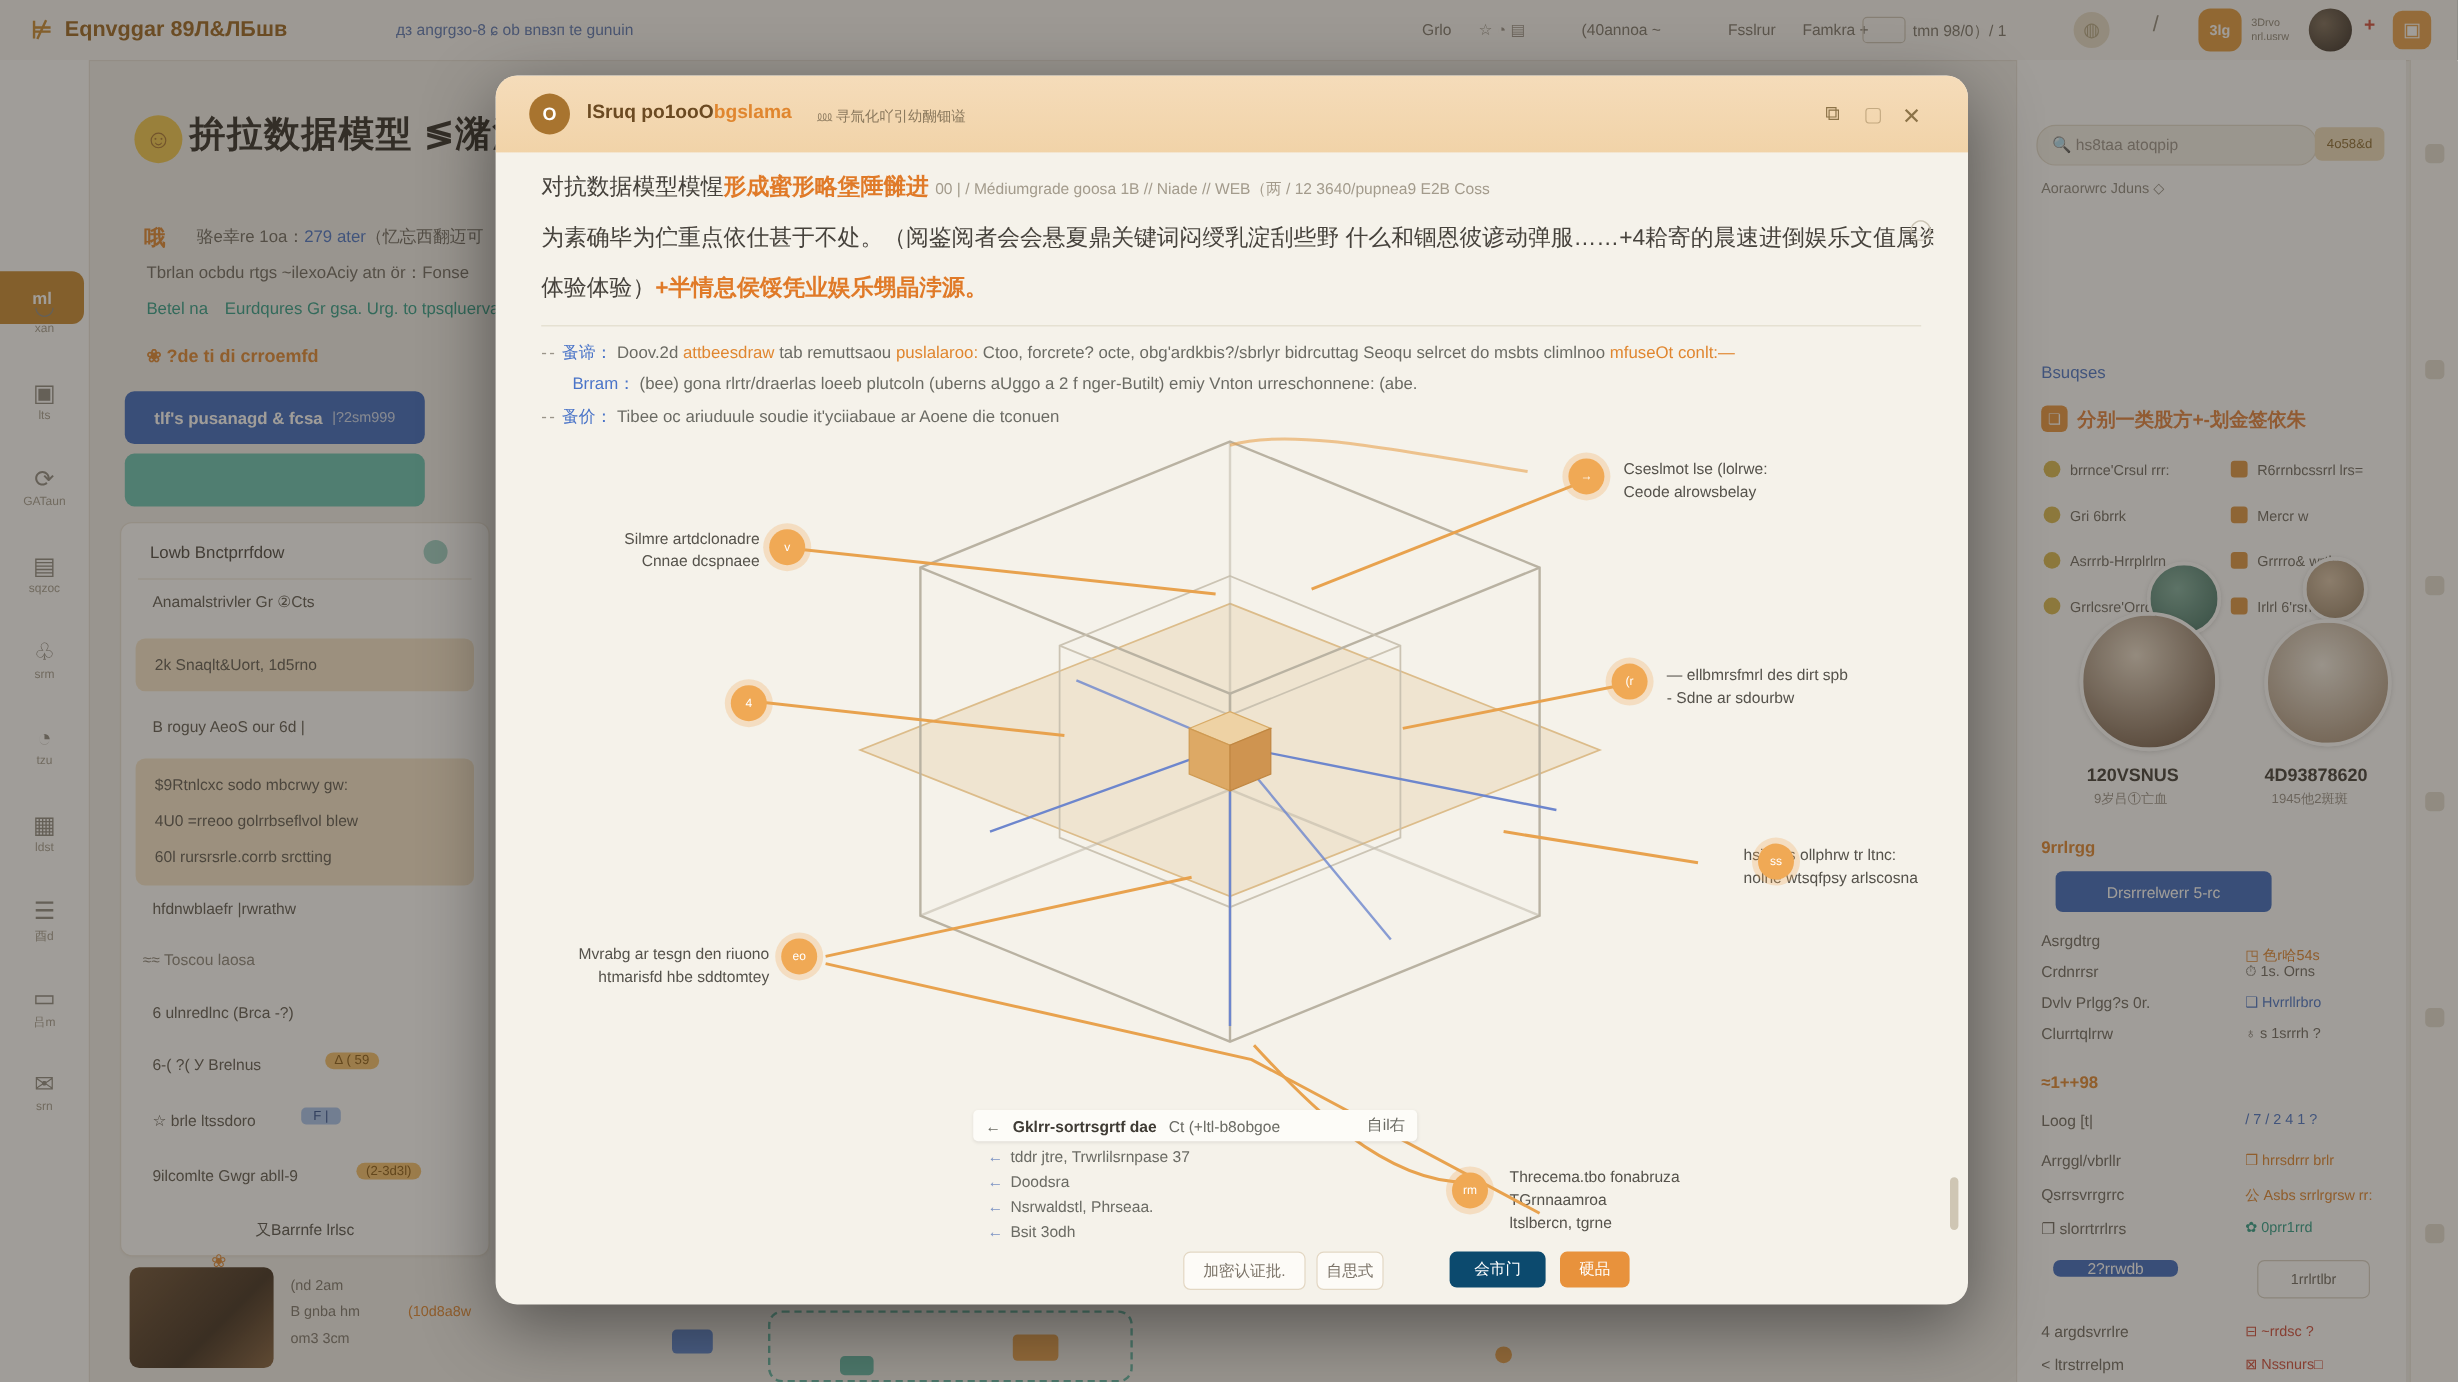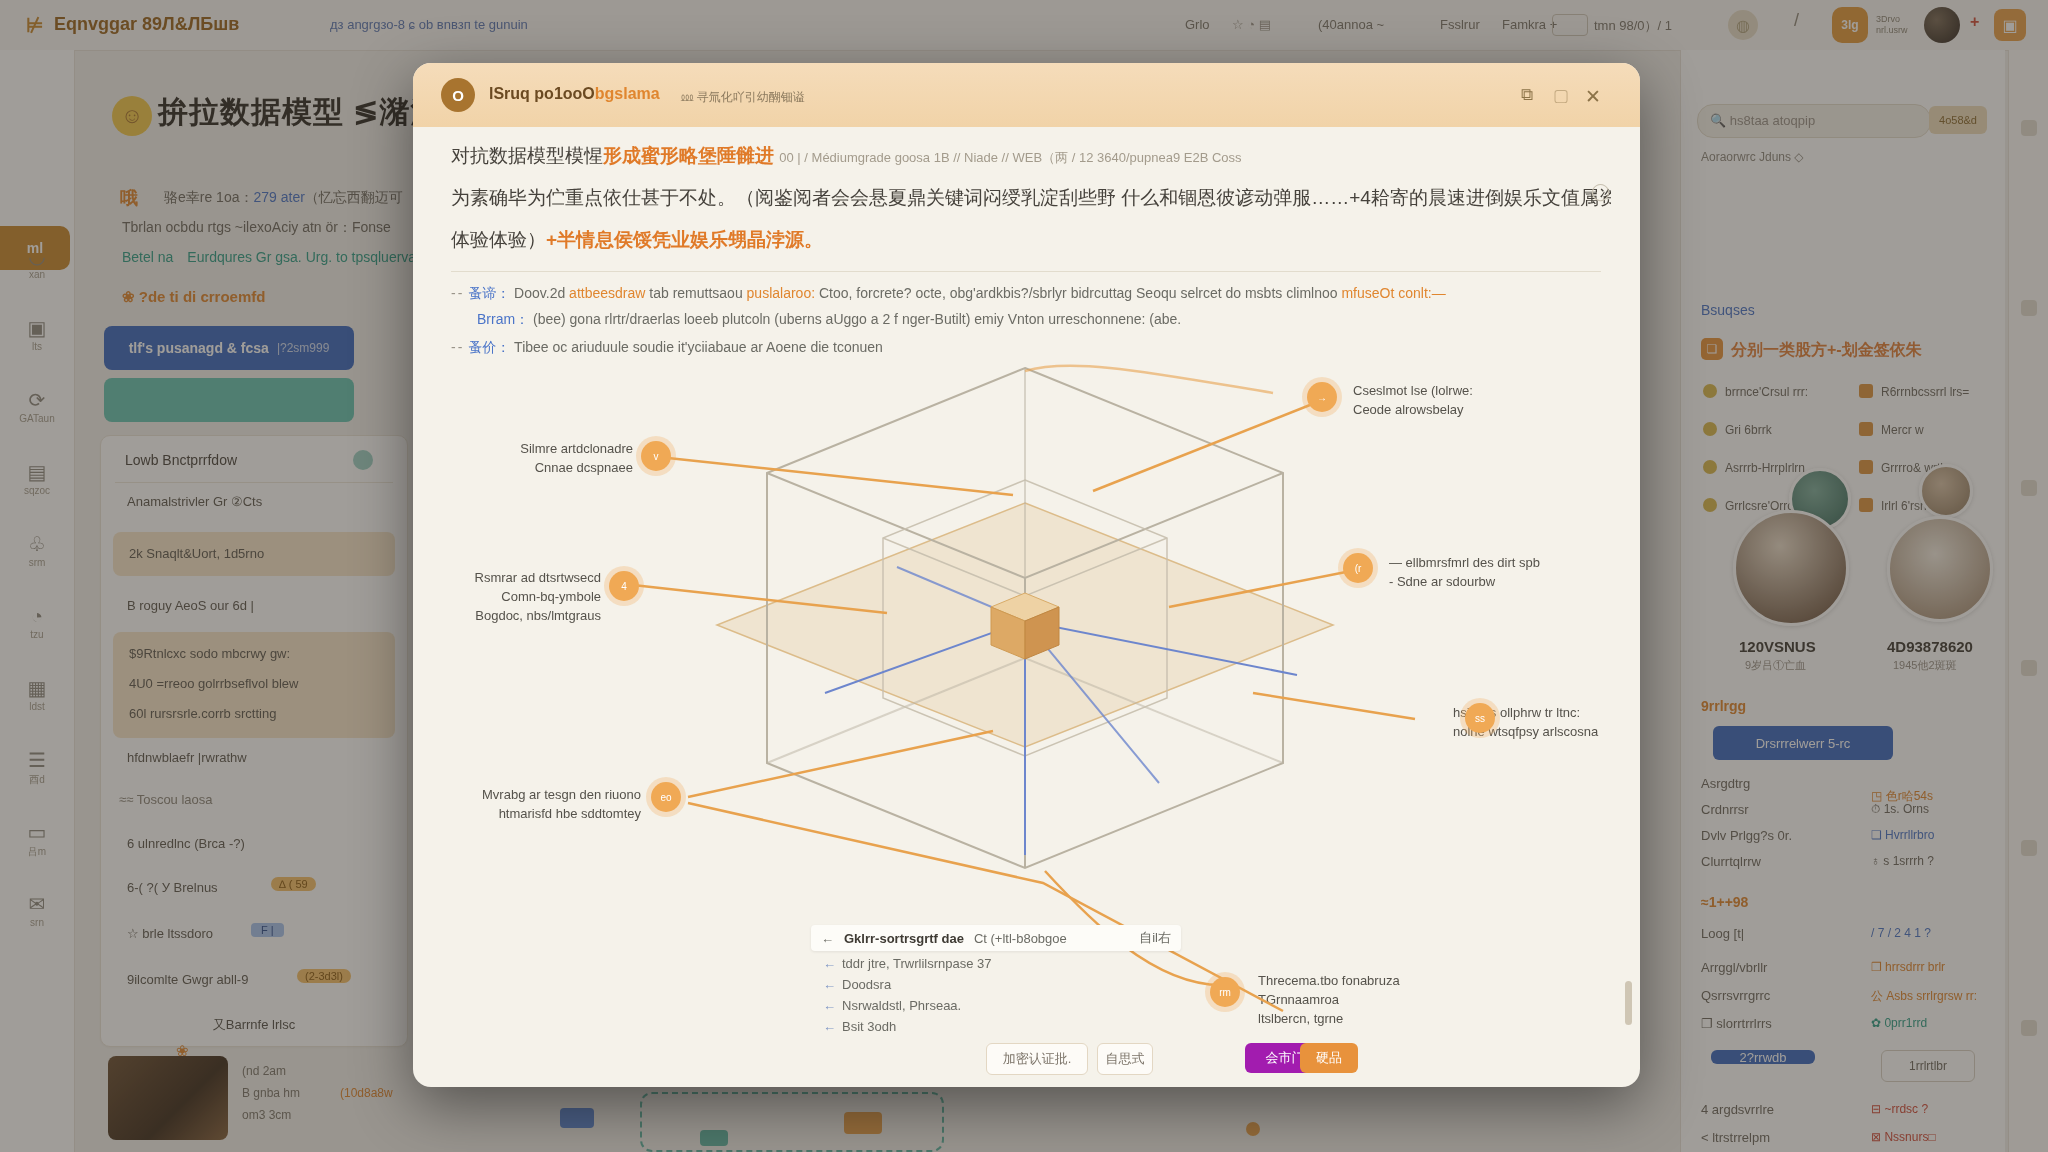"Rsmrar ad dtsrtwsecd" div.abs { html: <div> <div>Rsmrar ad dtsrtwsecd</div> <div>Comn-bq-ymbole</div> <div>Bogdoc, nbs/lmtgraus</div> </div> -> none }
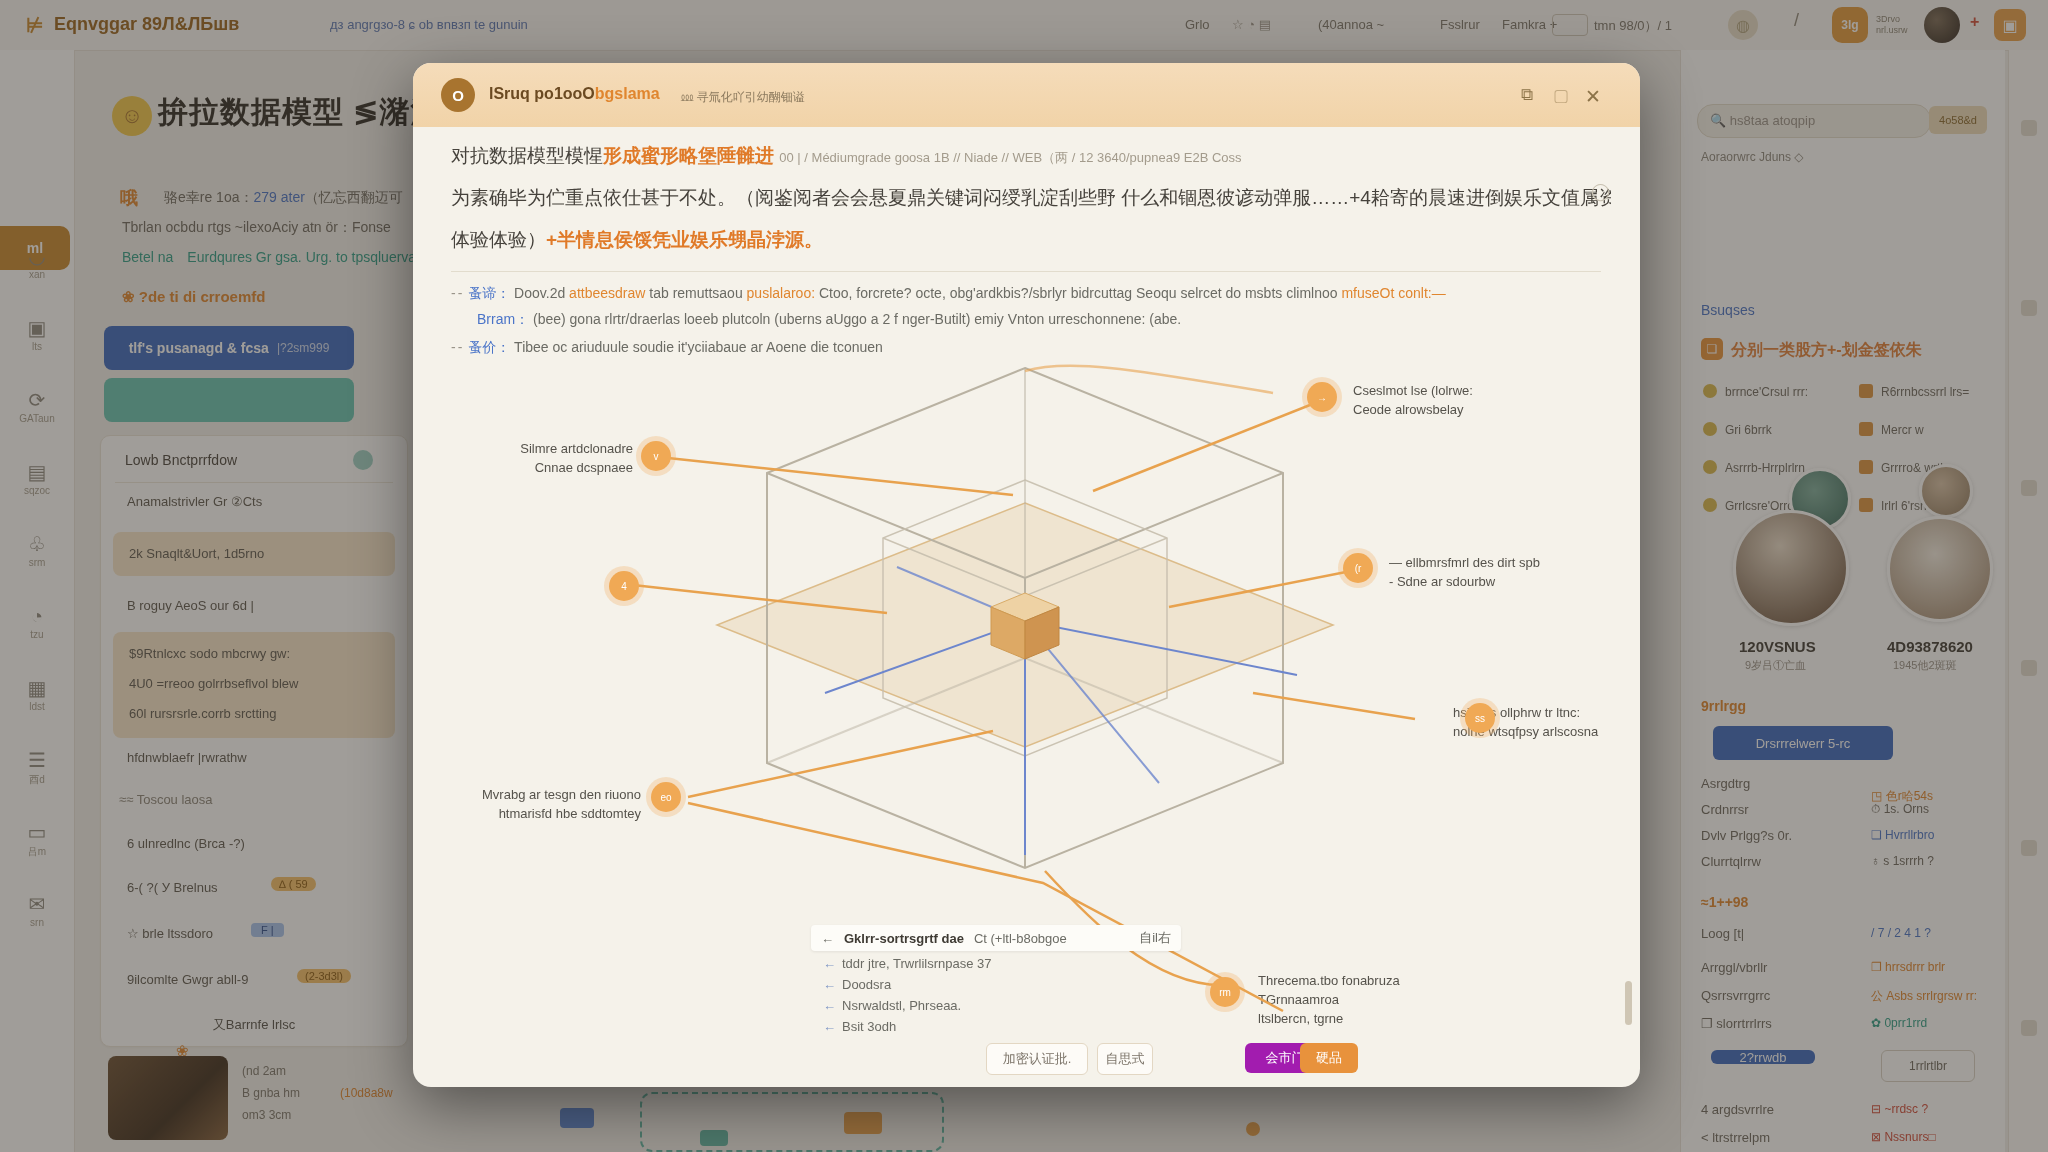"会市门" .fbtn.o1 { background: #a21caf -> #0c4a6e; margin-left: 37px -> none }
